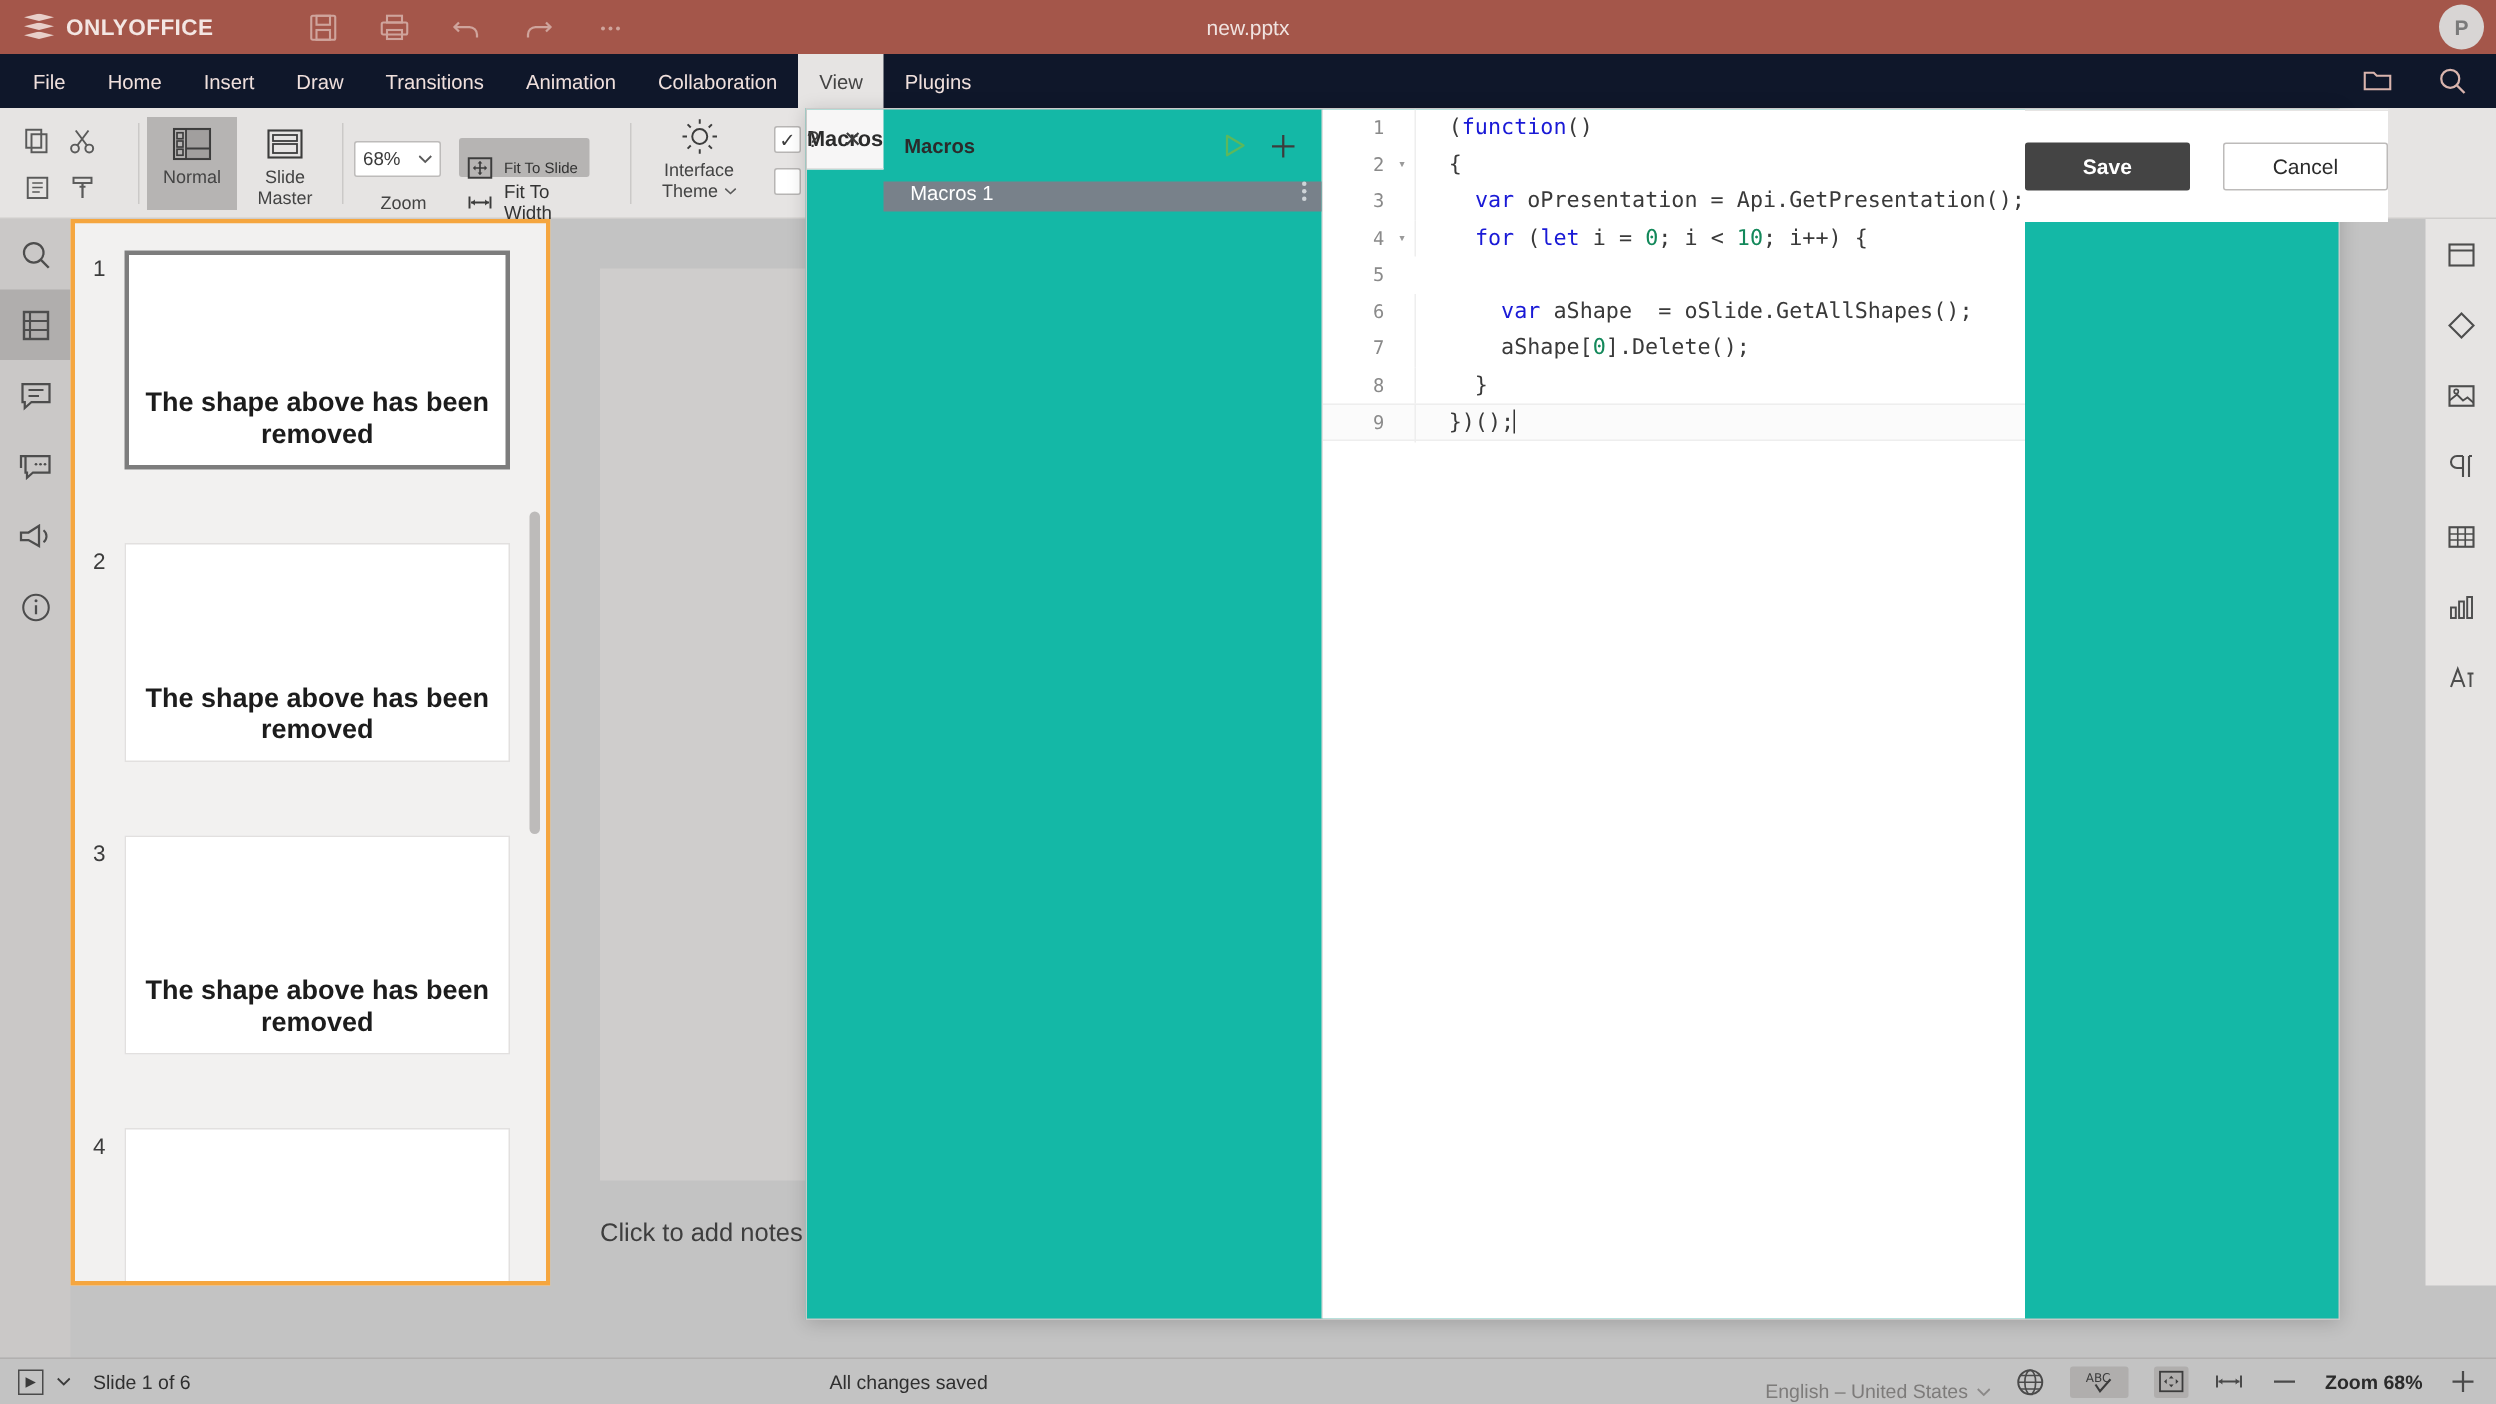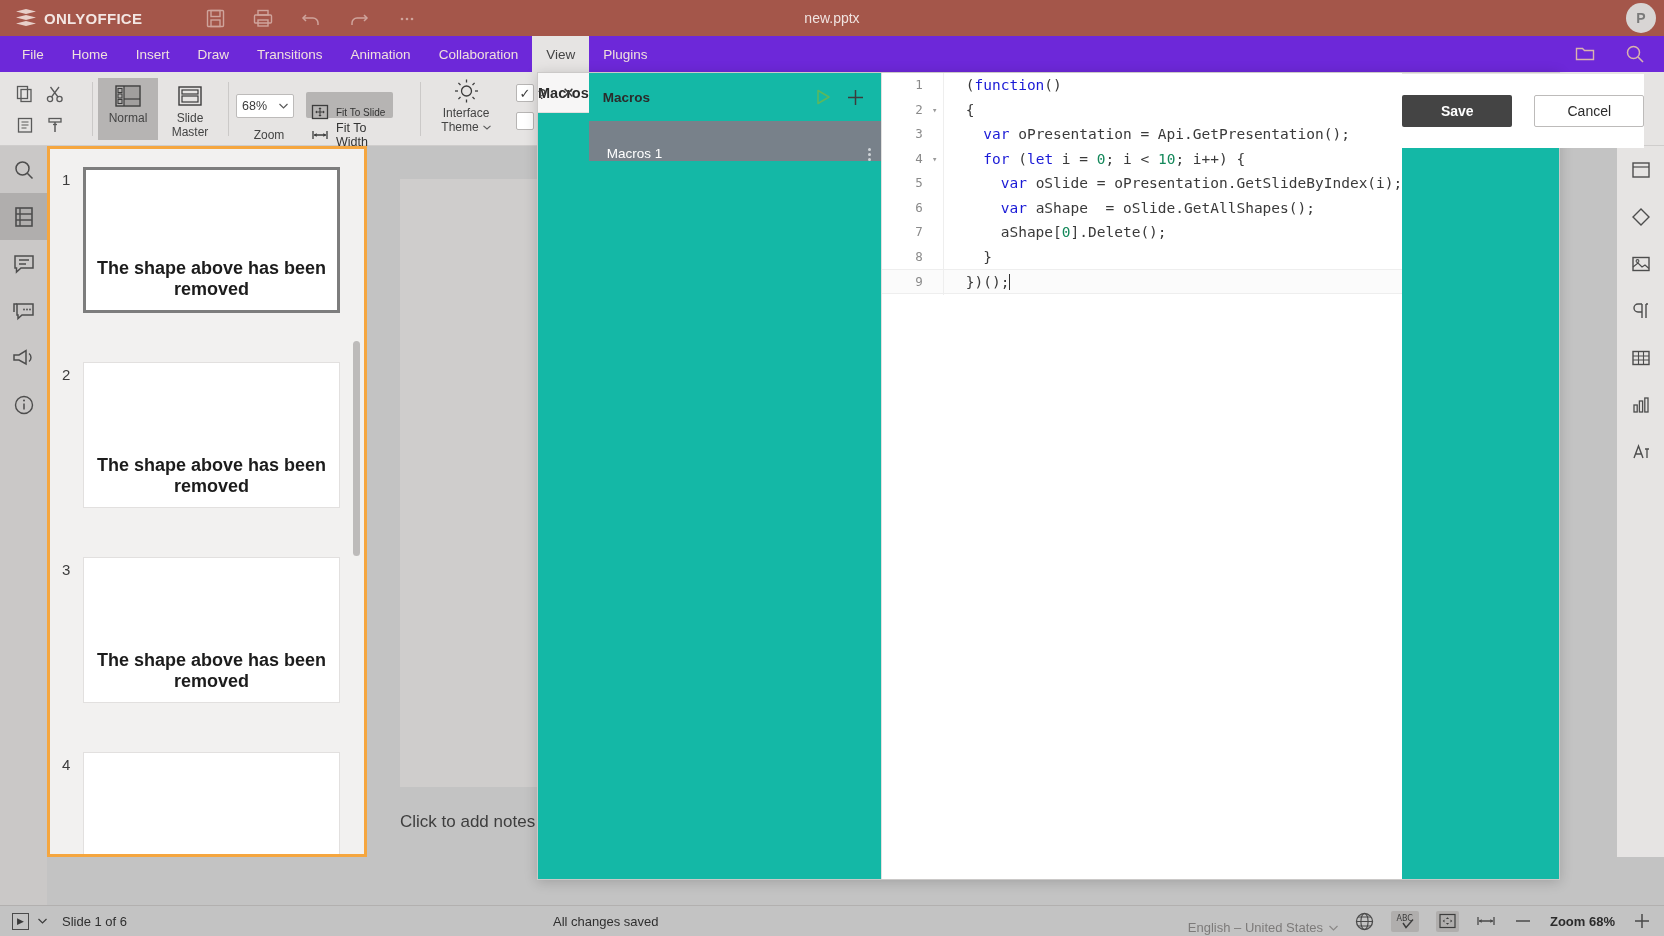"File" .menubar { background: #6d28d9 -> #0f172a }
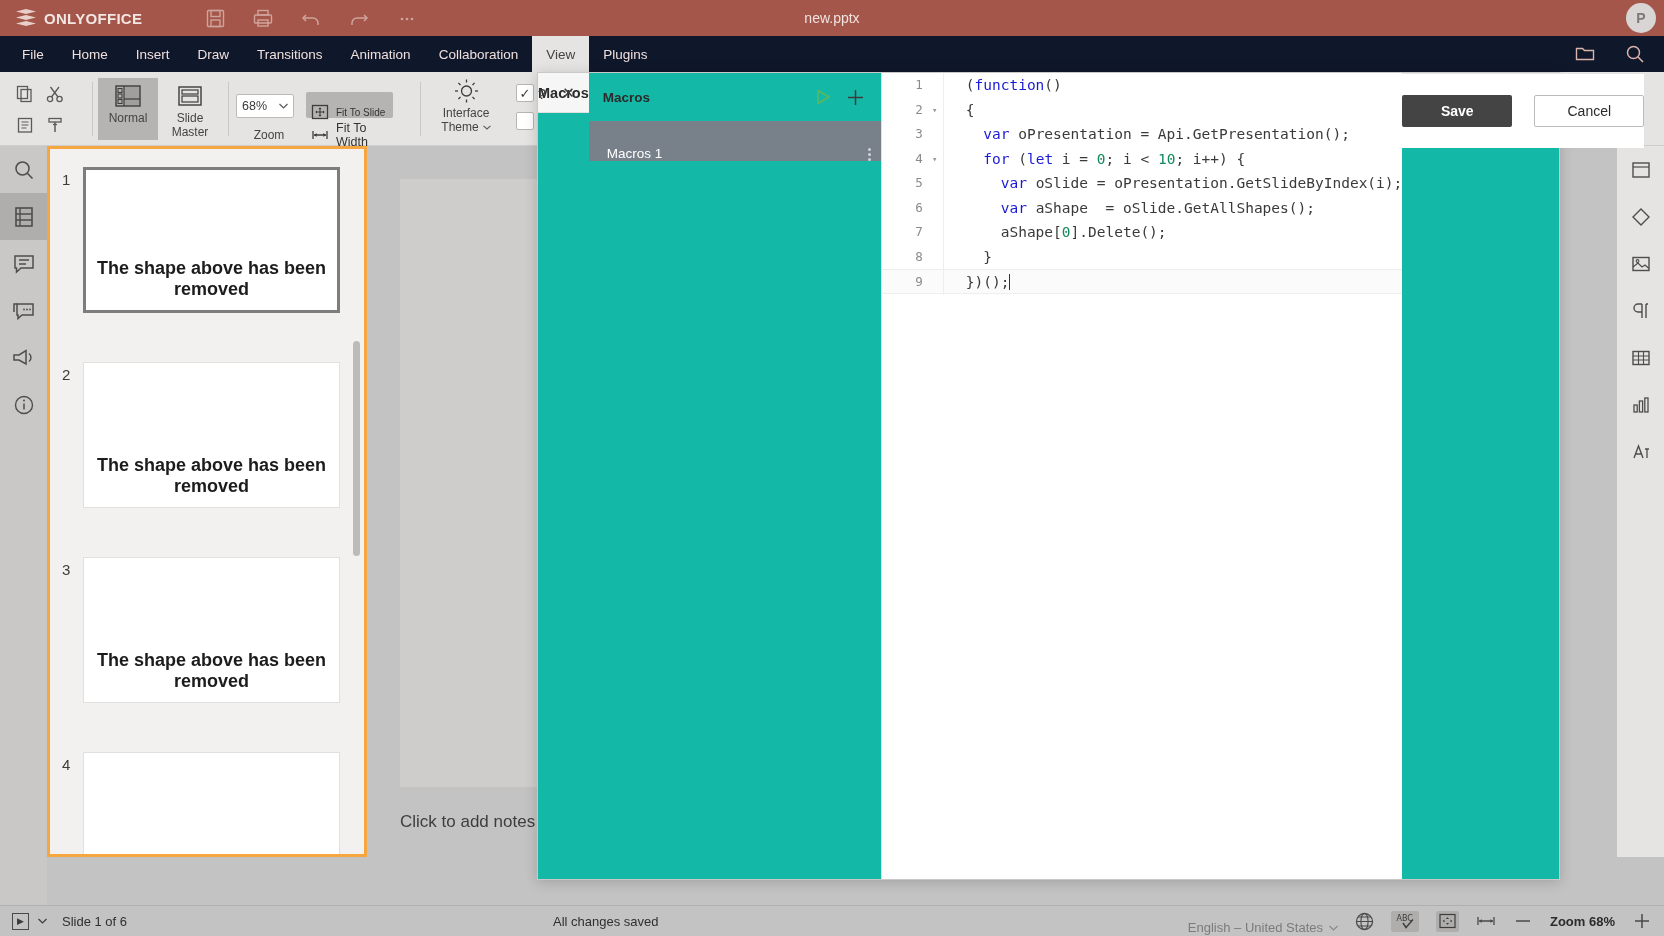"Macros 1" .mac-item { align-items: flex-end -> flex-start; height: 40px -> 20px }
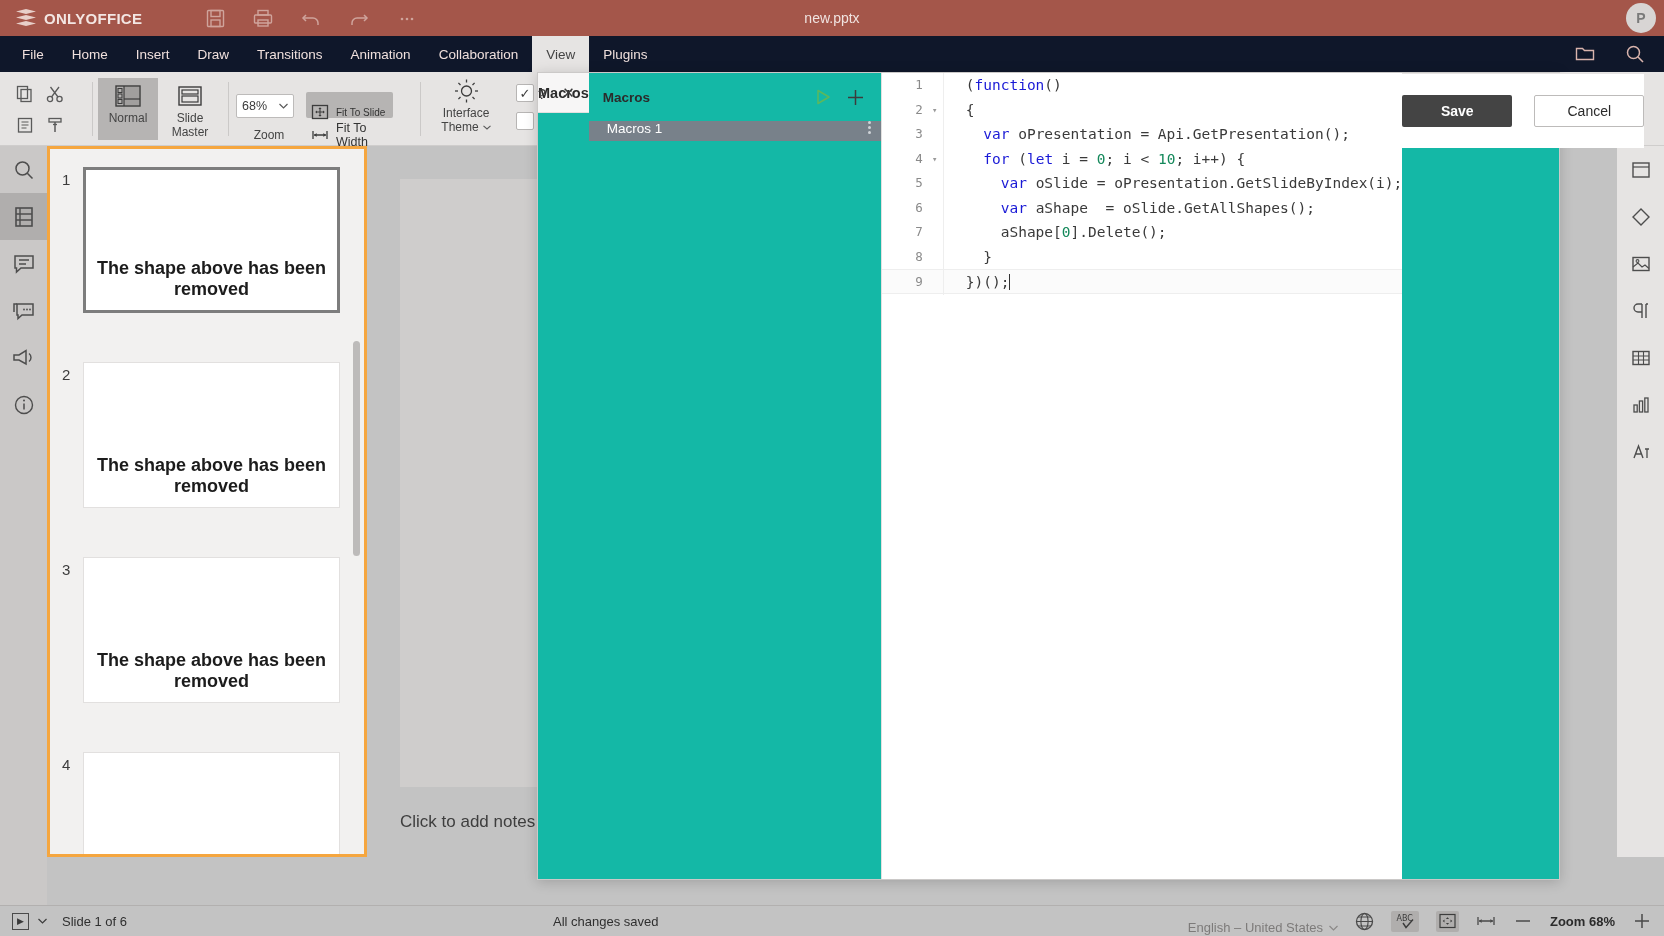"var oSlide =" span.code-text { html: <span> <span>var</span> oSlide = oPresentation.GetSlideByIndex(i);</span> -> none }
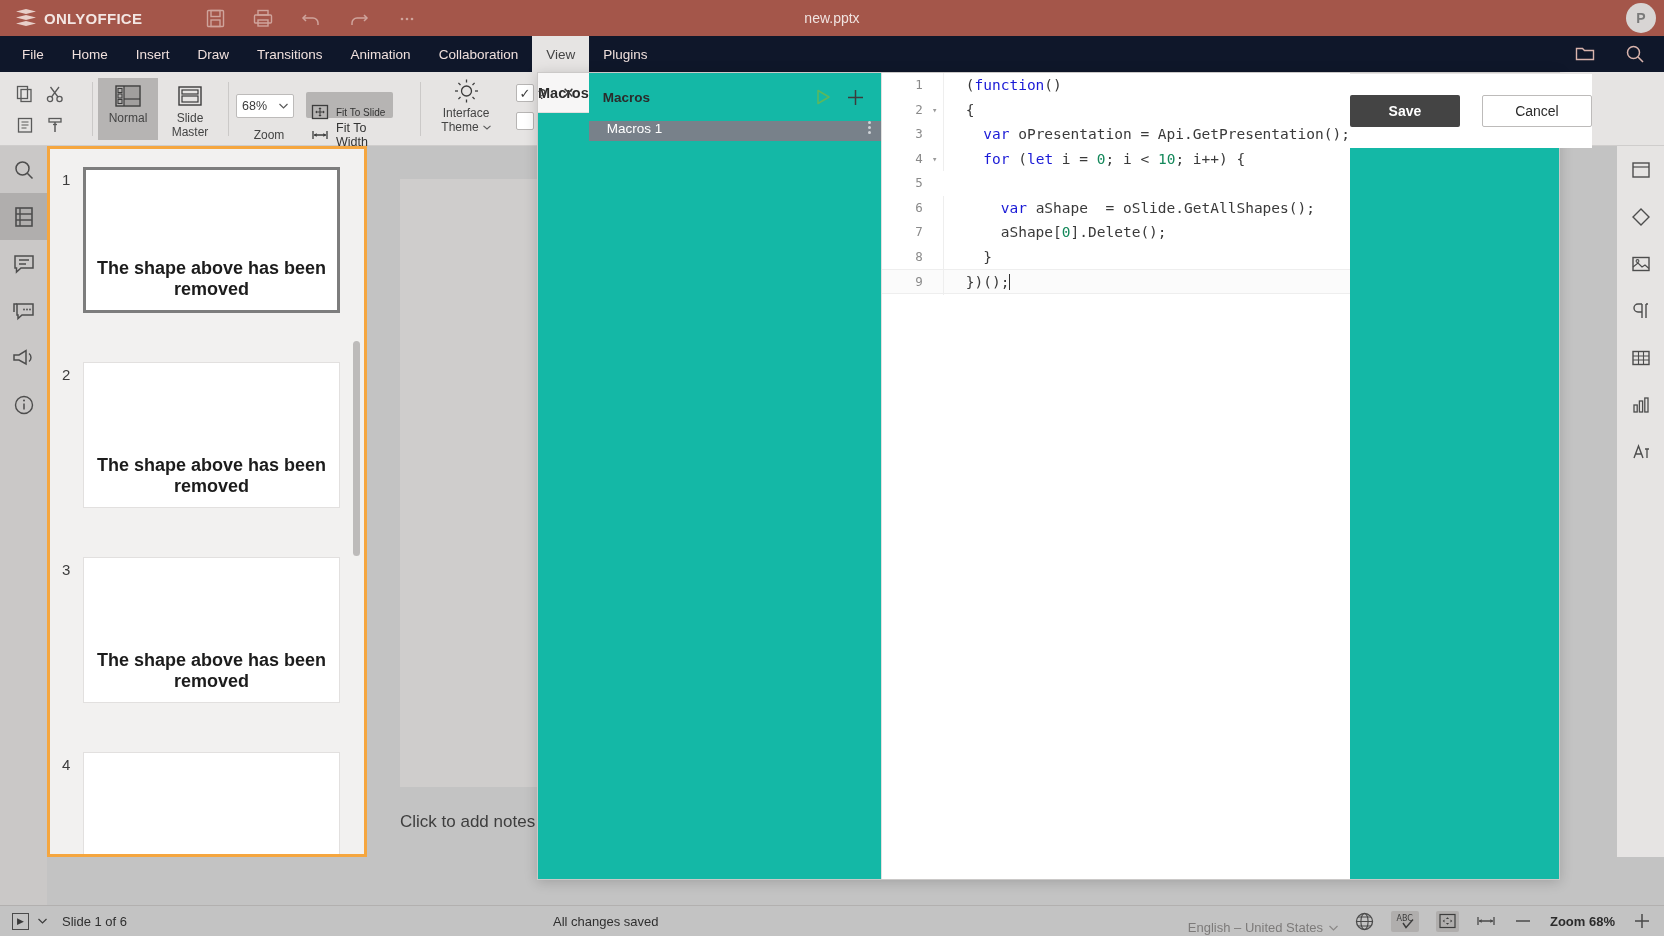"ABC" .sb-ico.boxed { width: 28px -> 39px }
